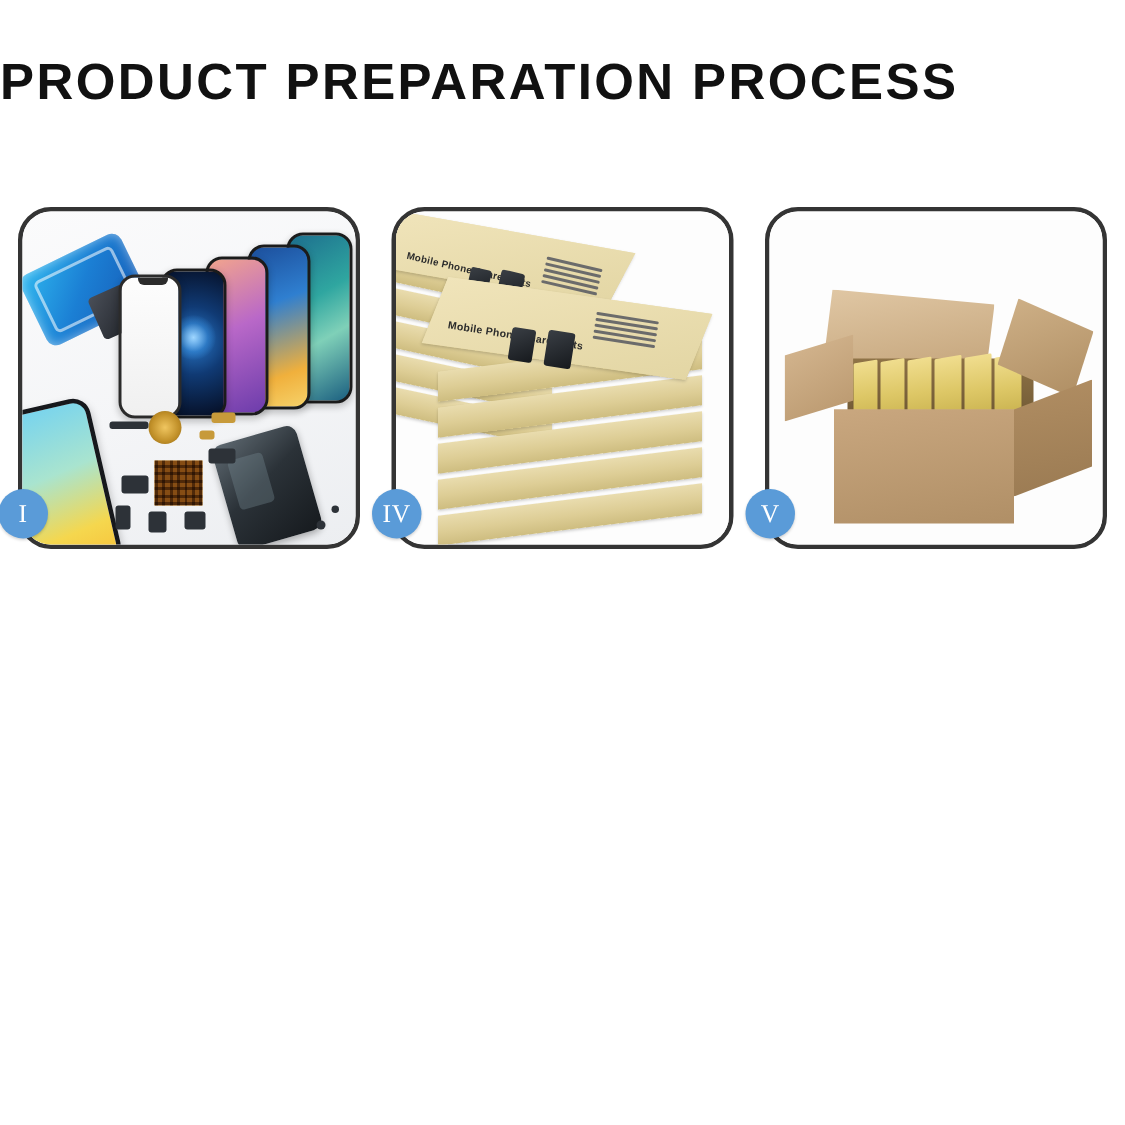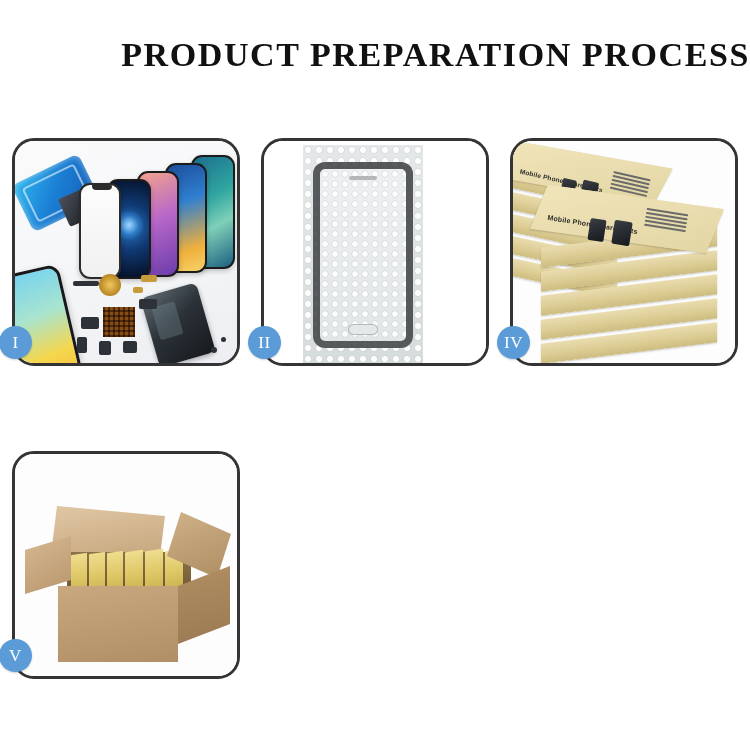"PRODUCT PREPARATION PROCESS" .title { font-family: Liberation Serif, serif -> Liberation Sans, sans-serif; text-align: right -> left }
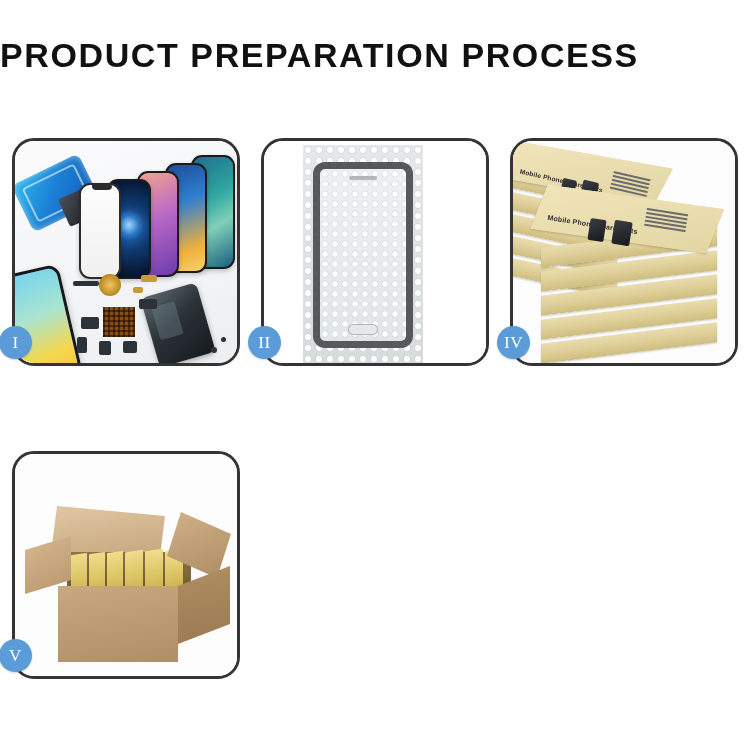"II" div.panel { html: <div> <div> <div></div> <div> <div></div> <div></div> </div> </div> <div>II</div> </div> -> none }
